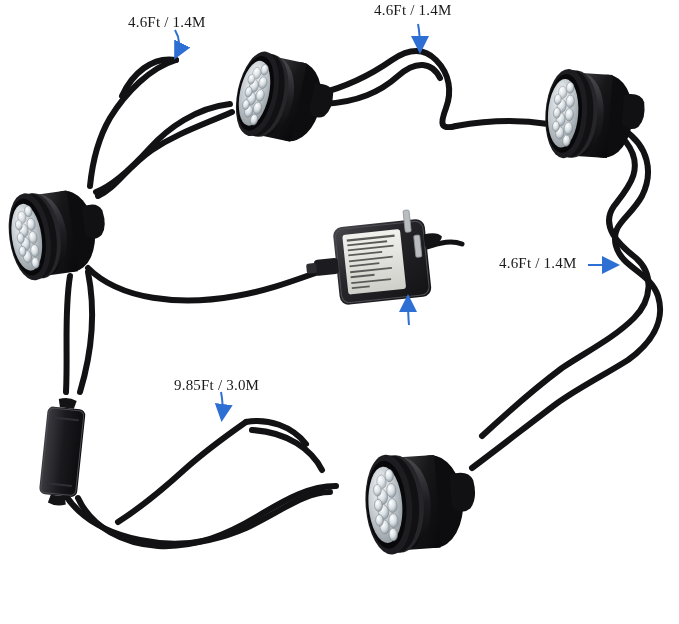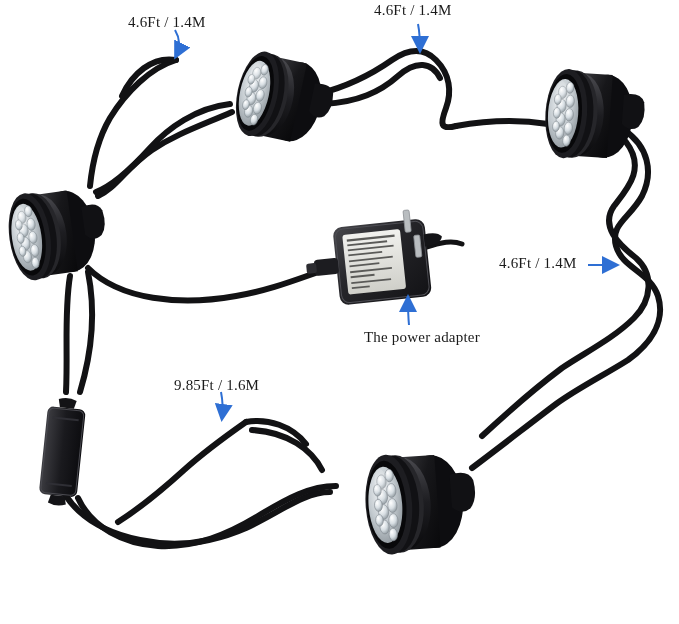"The power adapter" div.label { html: <div>The power adapter</div> -> none }
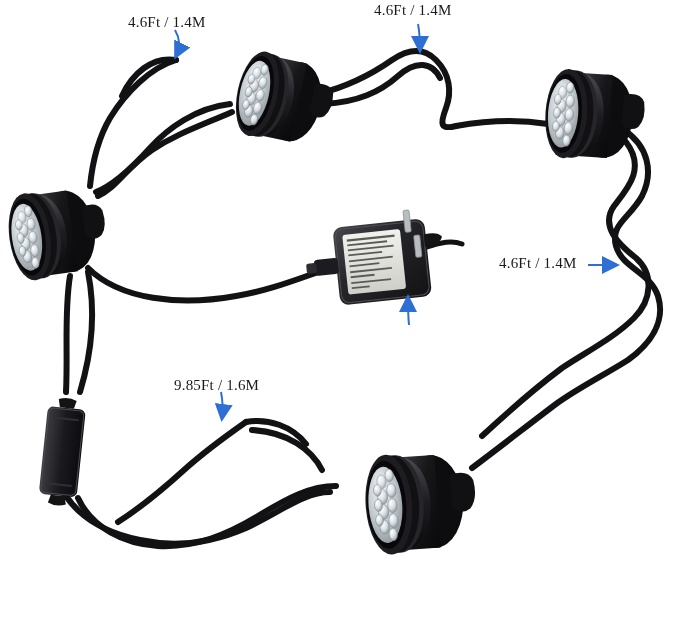"9.85Ft / 1.6M" div.label { text: 1.6M -> 3.0M }
